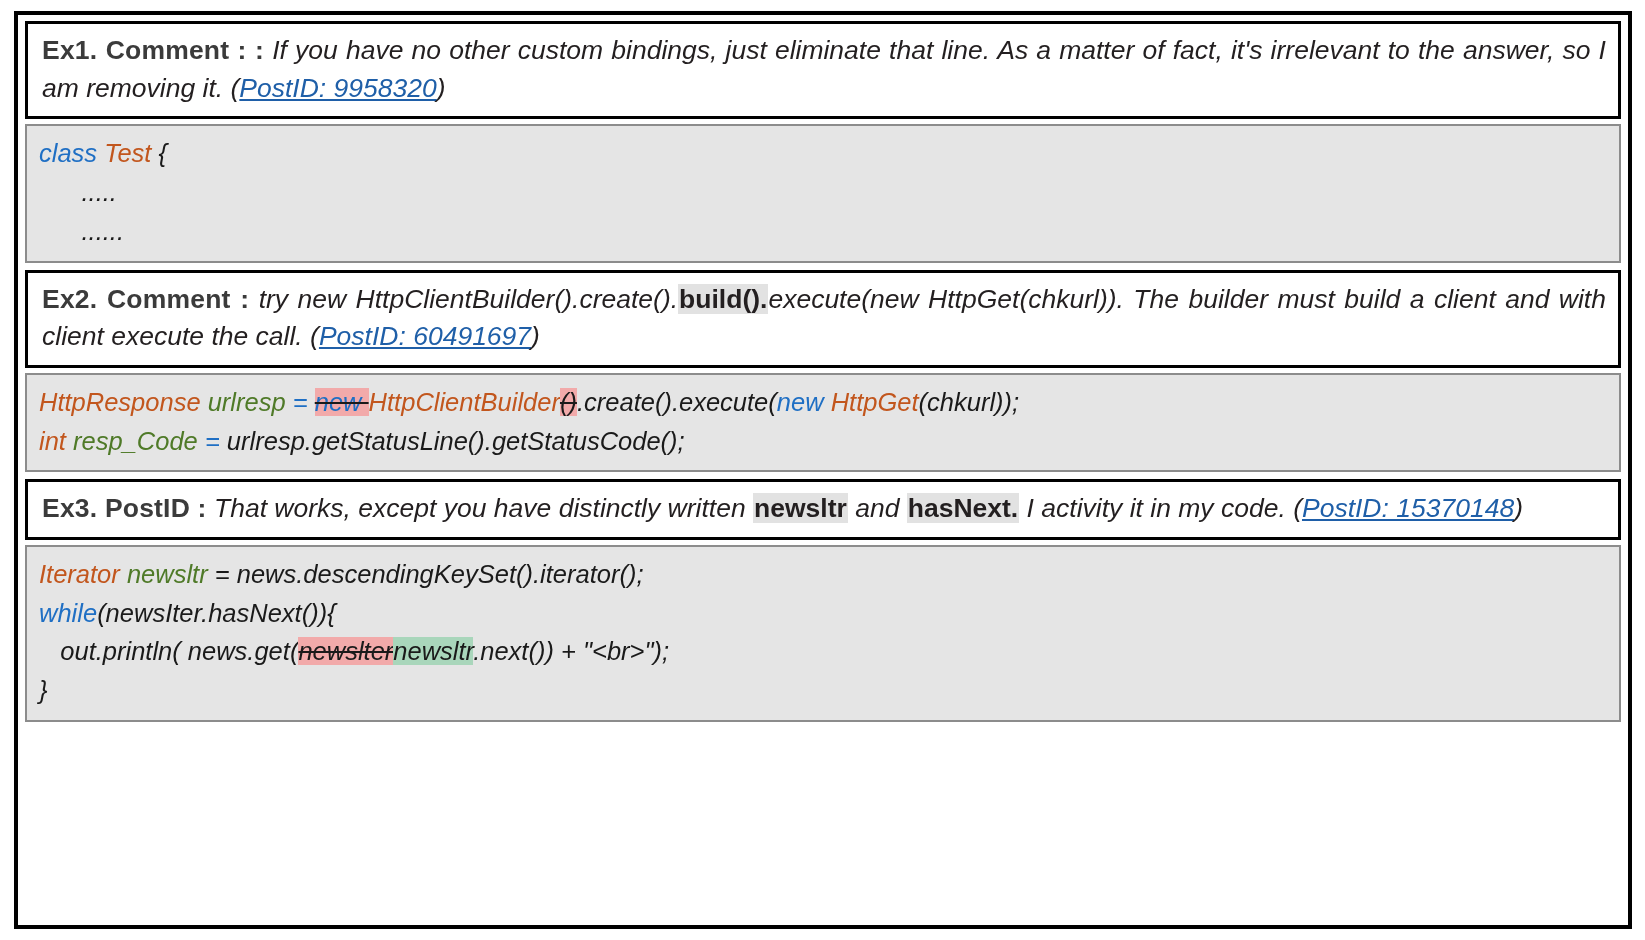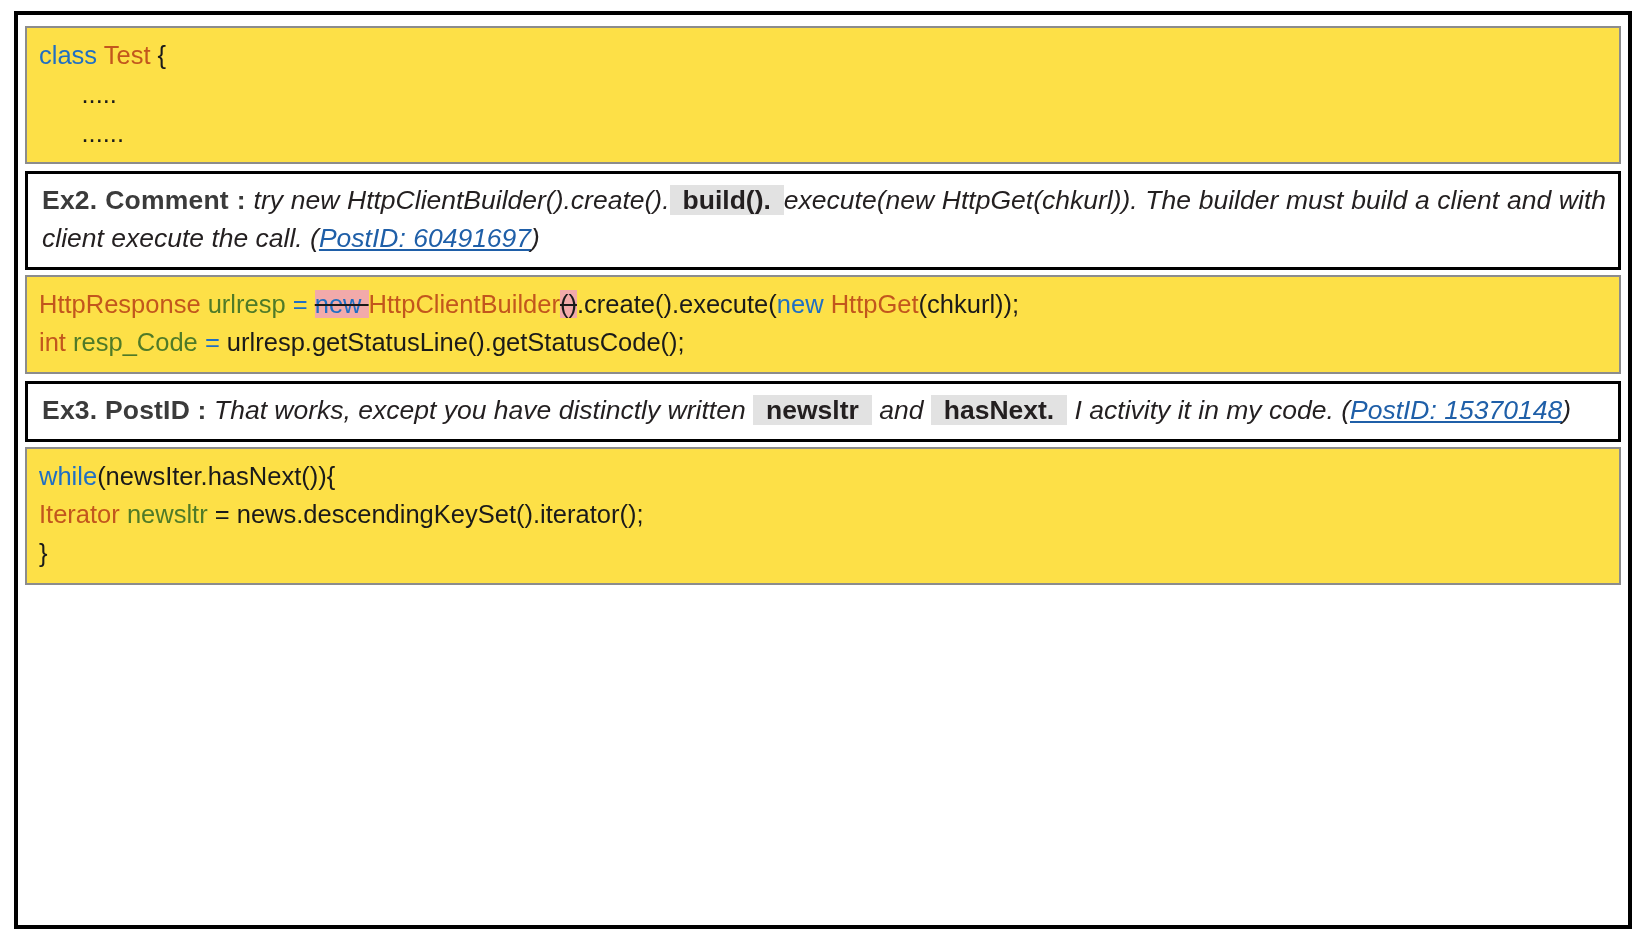"Ex1. Comment : : If" div.comment-box { html: none -> <div> <div> <span>Ex1. Comment : :</span> <span> <span>If you have no other custom bindings, just eliminate that line. As a matter of fact, it's irrelevant to the answer, so I am removing it. (</span><a>PostID: 9958320</a><span>)</span> </span> </div> </div> }
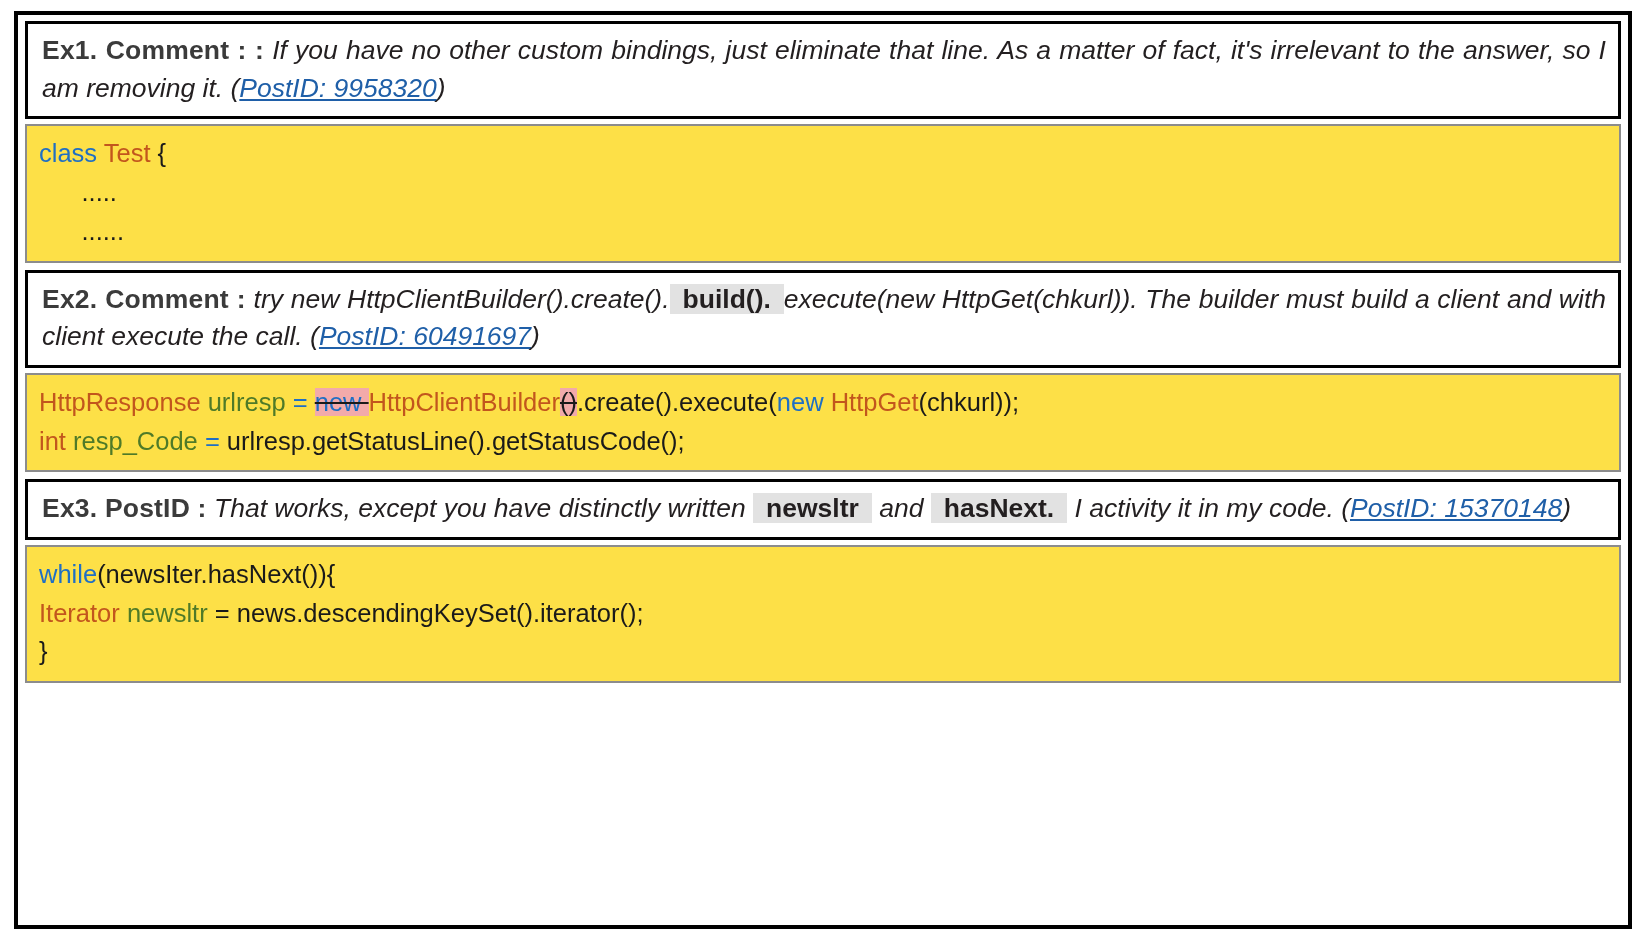"class Test {" .code-box { background: #fde047 -> #e5e5e5; font-style: none -> italic }
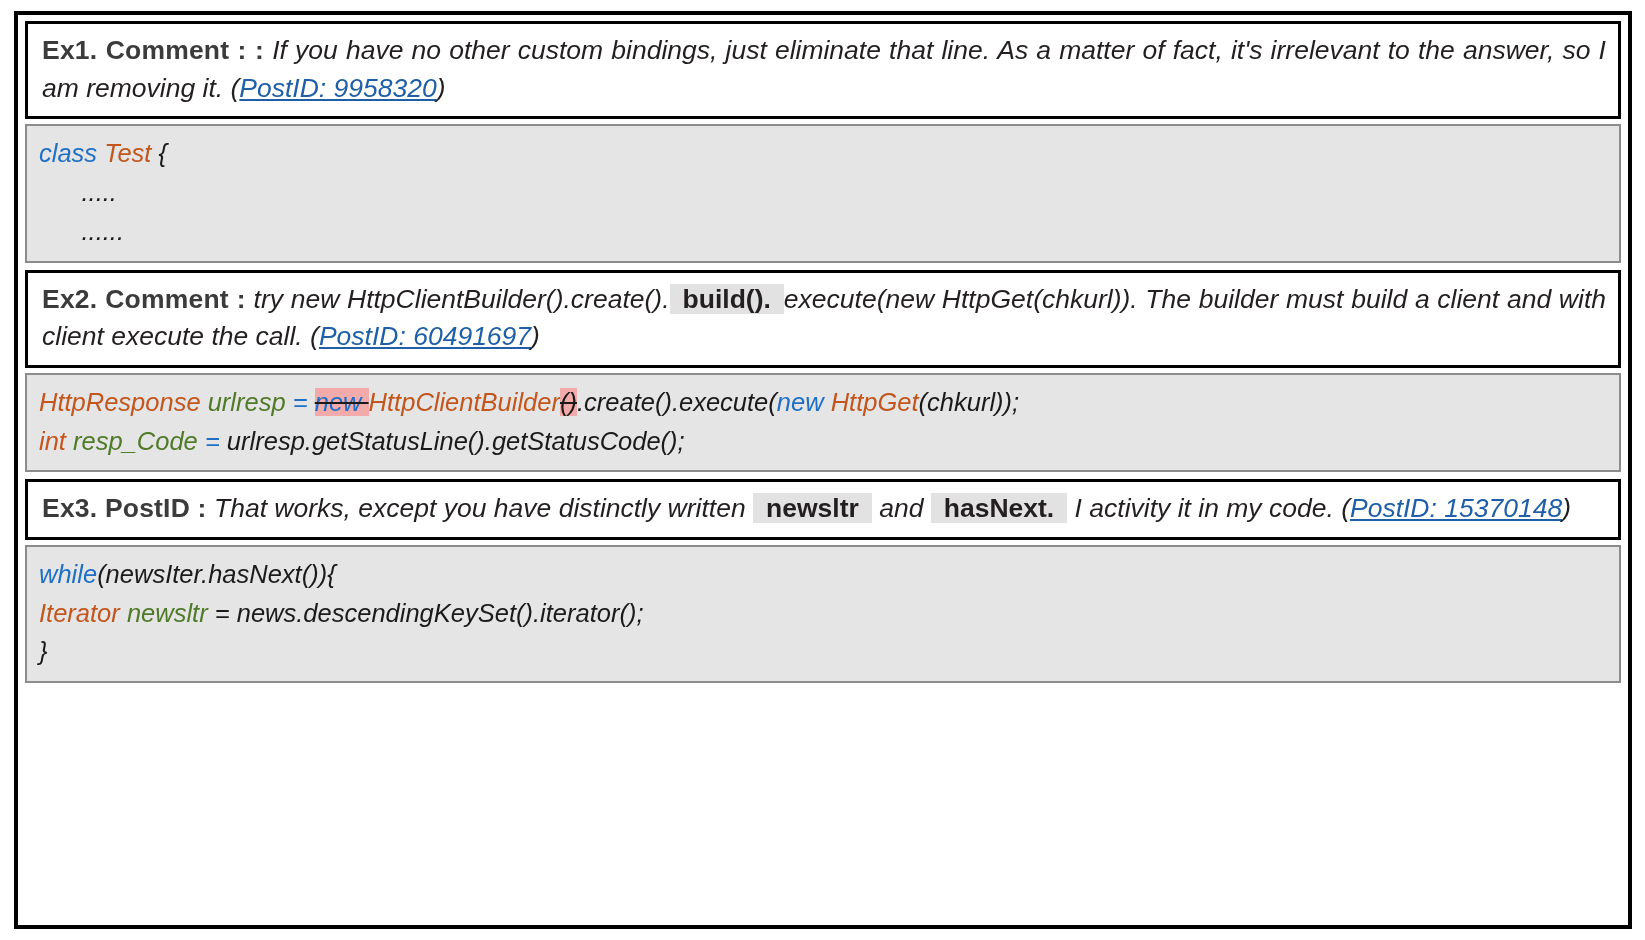"build()." .hl-gray { padding: 0 13px -> 0 1px }
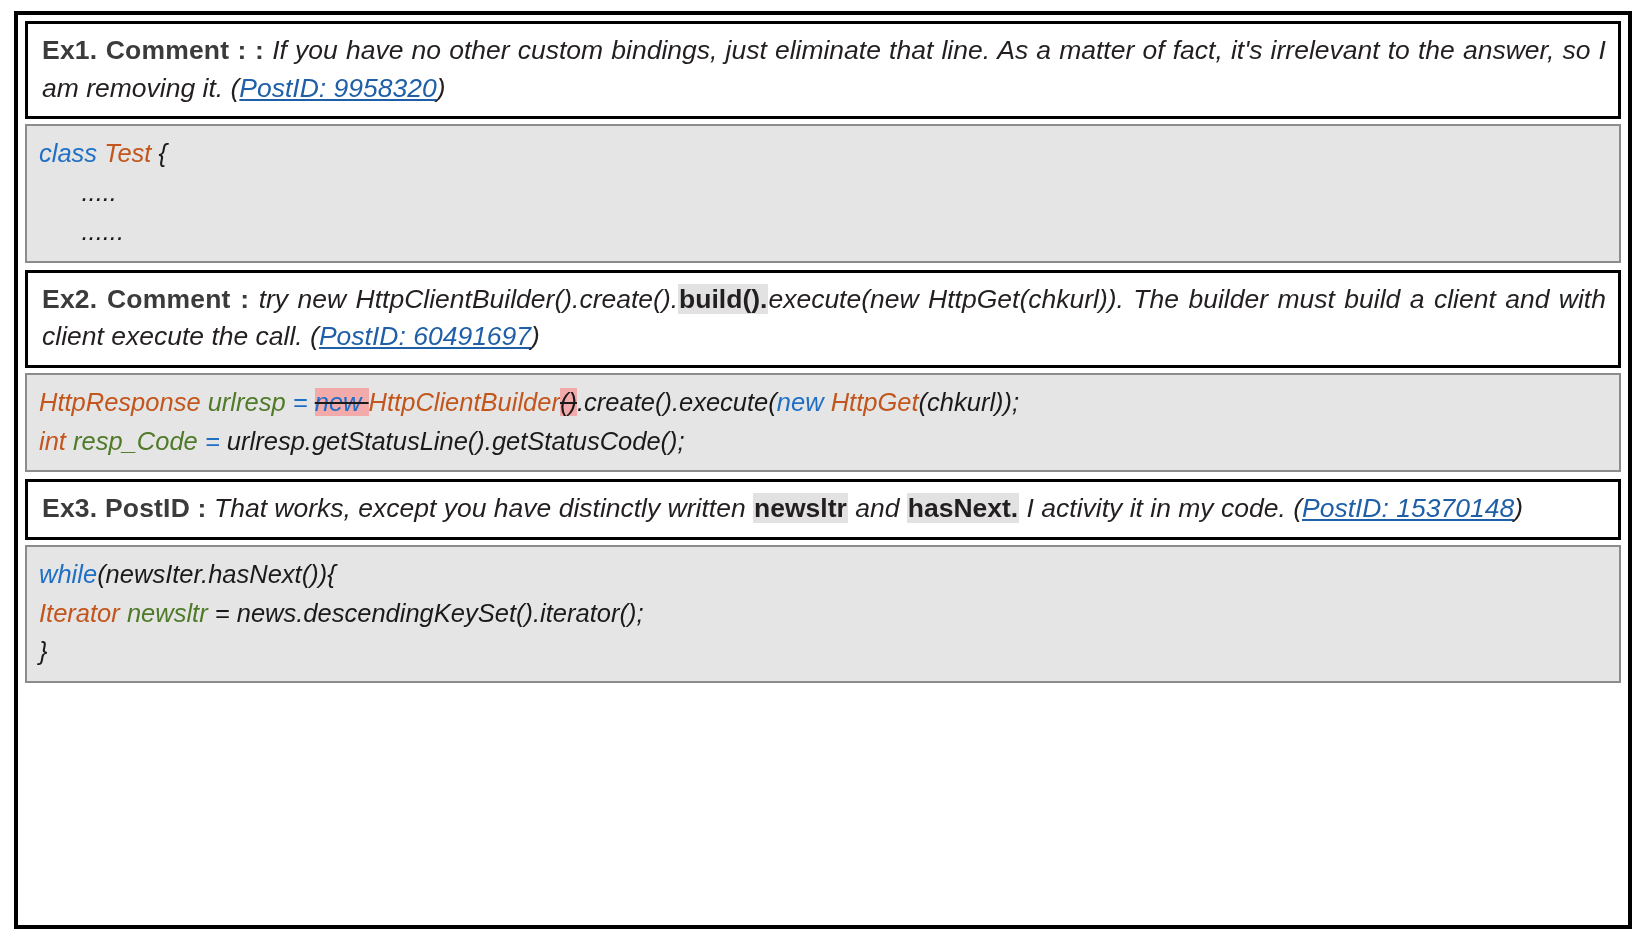"while(newsIter.hasNext()){" div.code-line { order: before "Iterator newsltr =" -> after "Iterator newsltr =" }
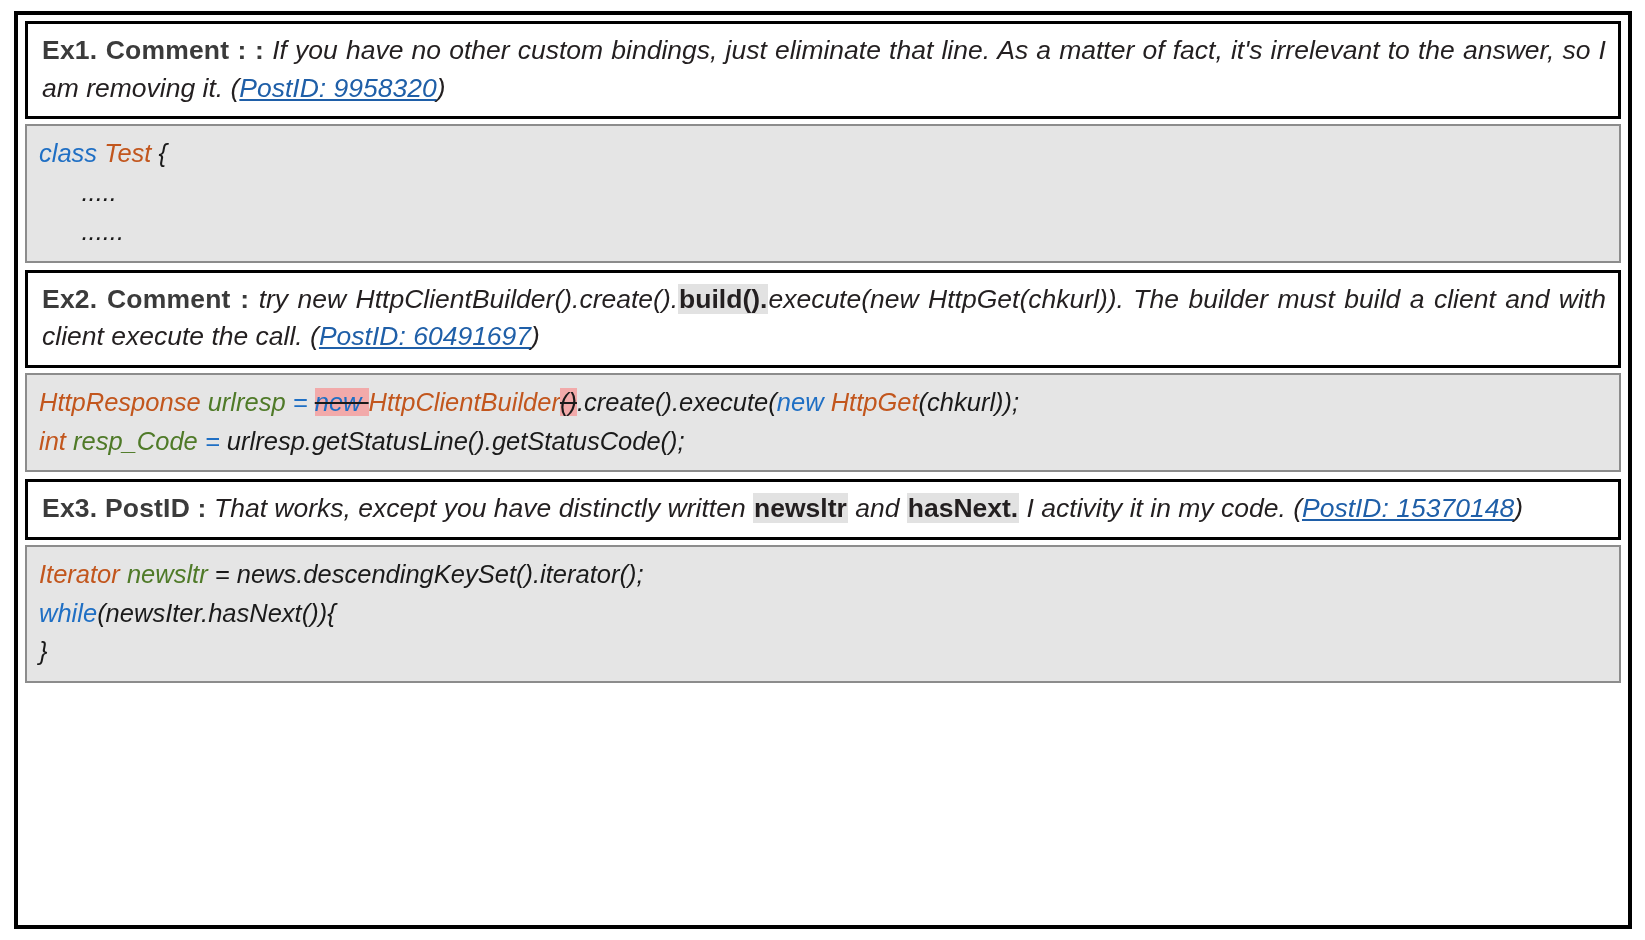"out.println(" div.code-line { html: none -> <div> <span>out.println( news.get(</span><span>newslter</span><span>newsltr</span><span>.next()) + "&lt;br&gt;");</span></div> }
